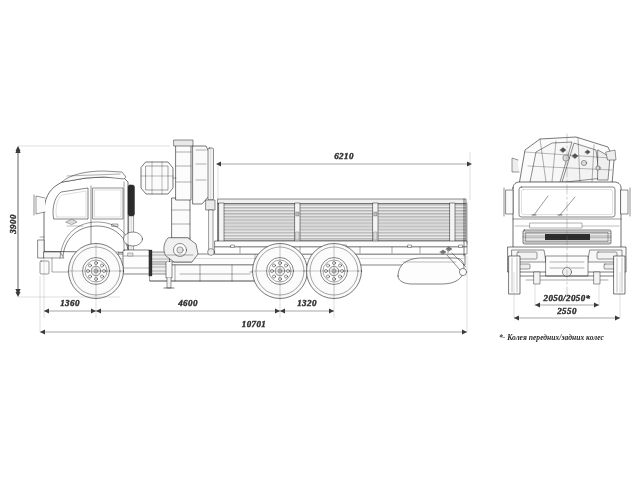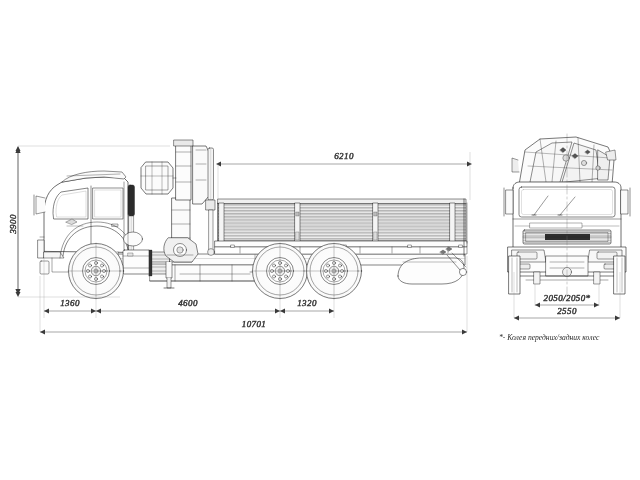"6210" #stage { font-weight: none -> bold }
